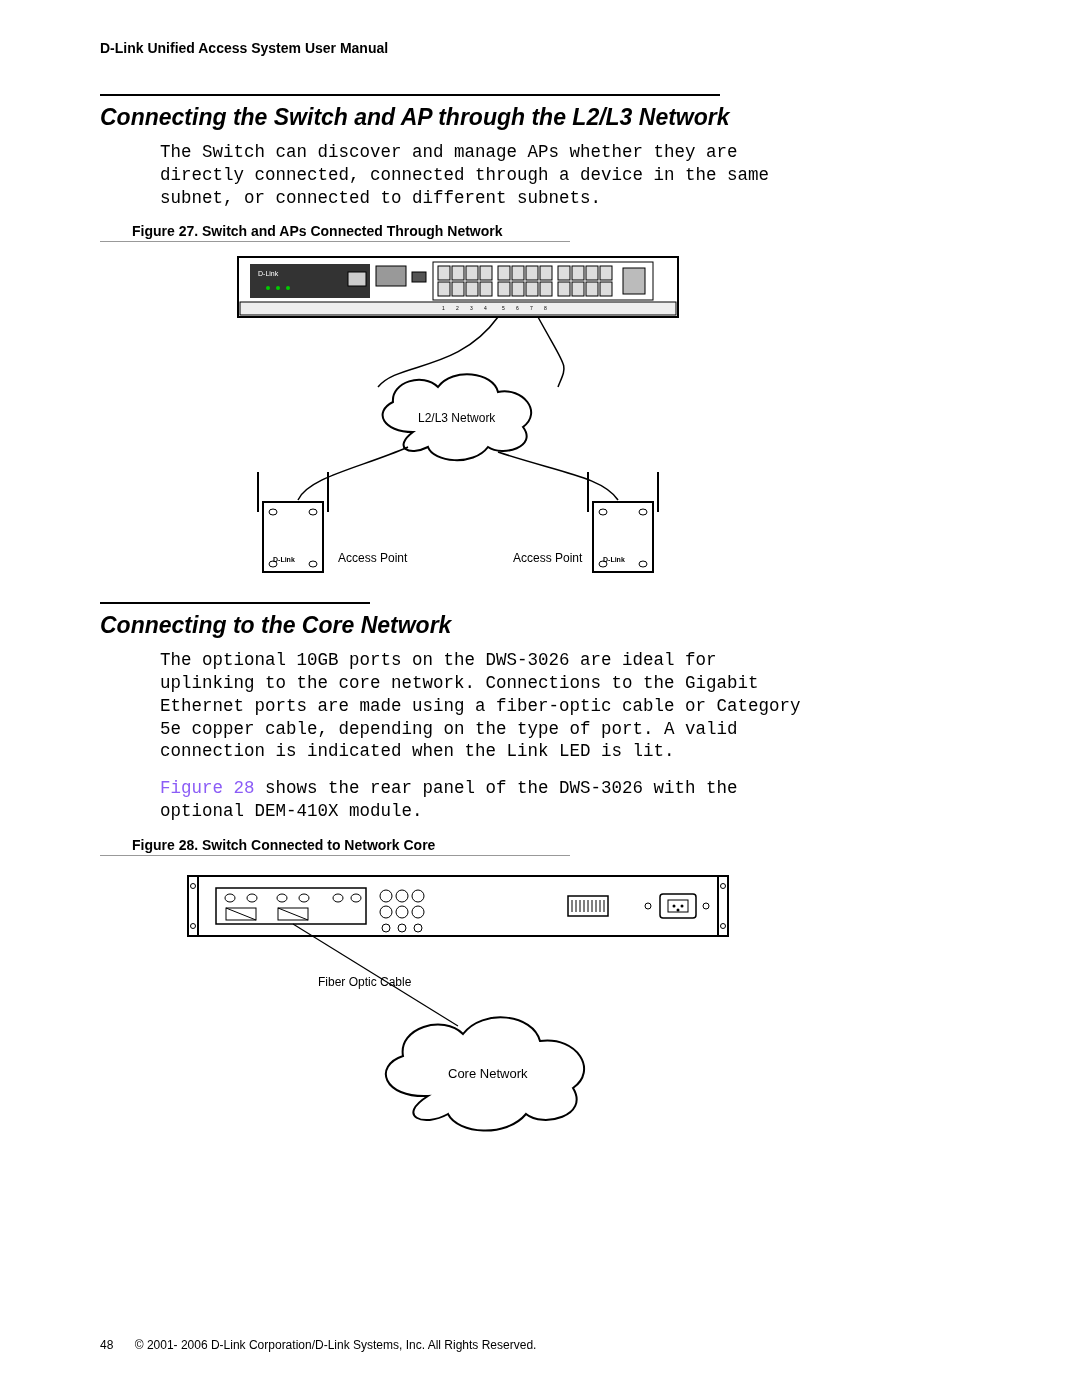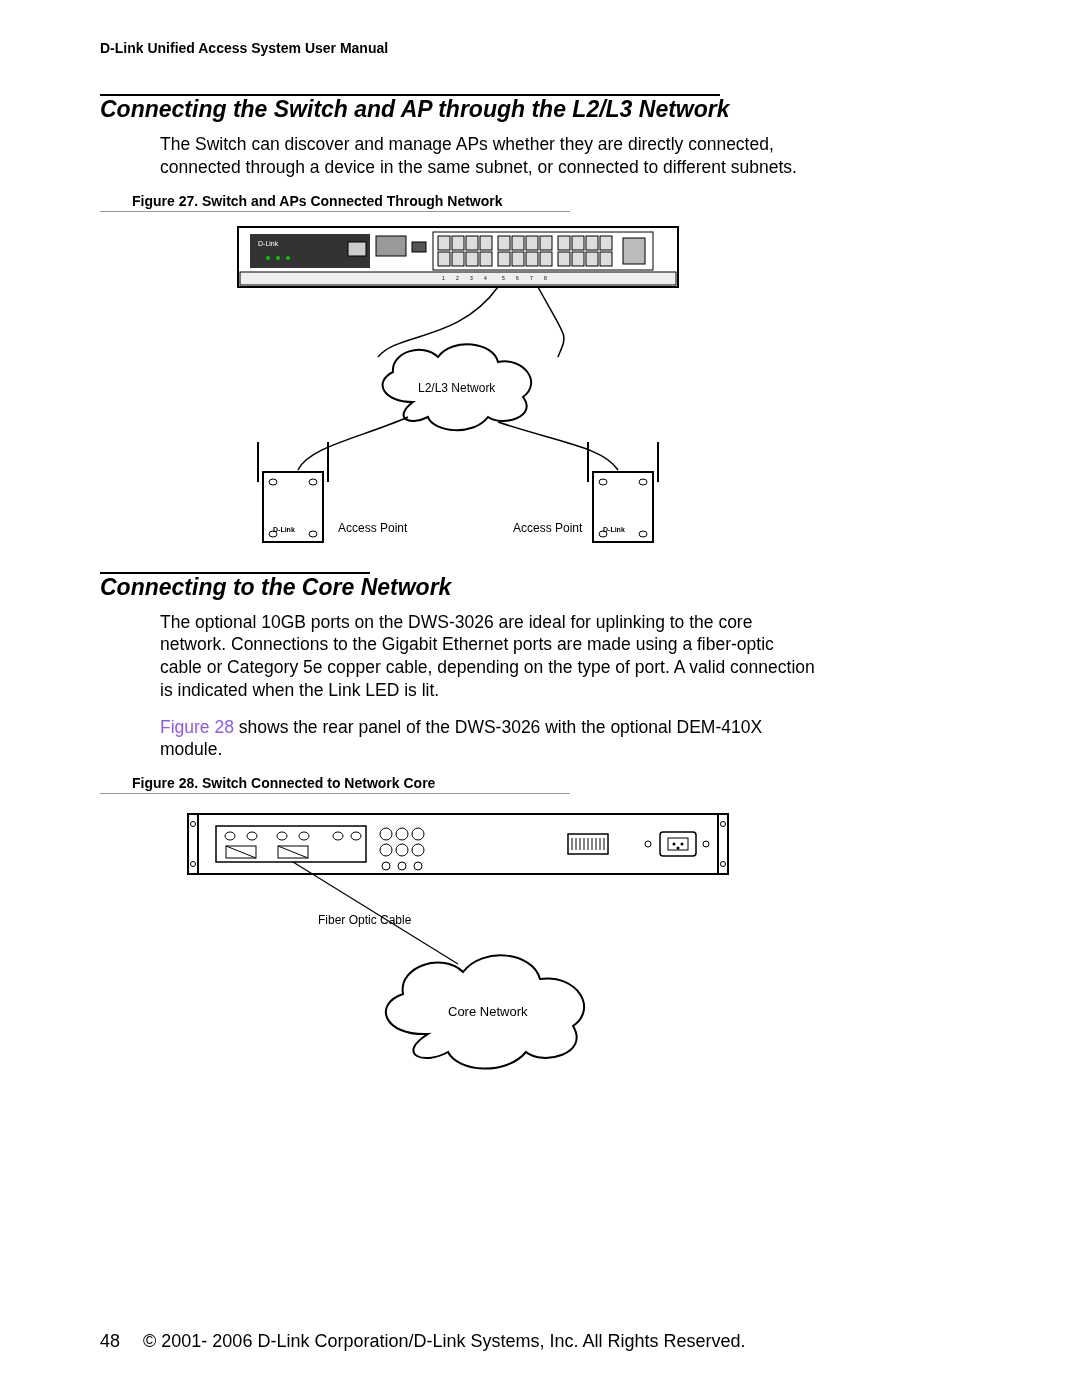"Connecting the Switch and AP" .section-title { padding-top: none -> 8px }
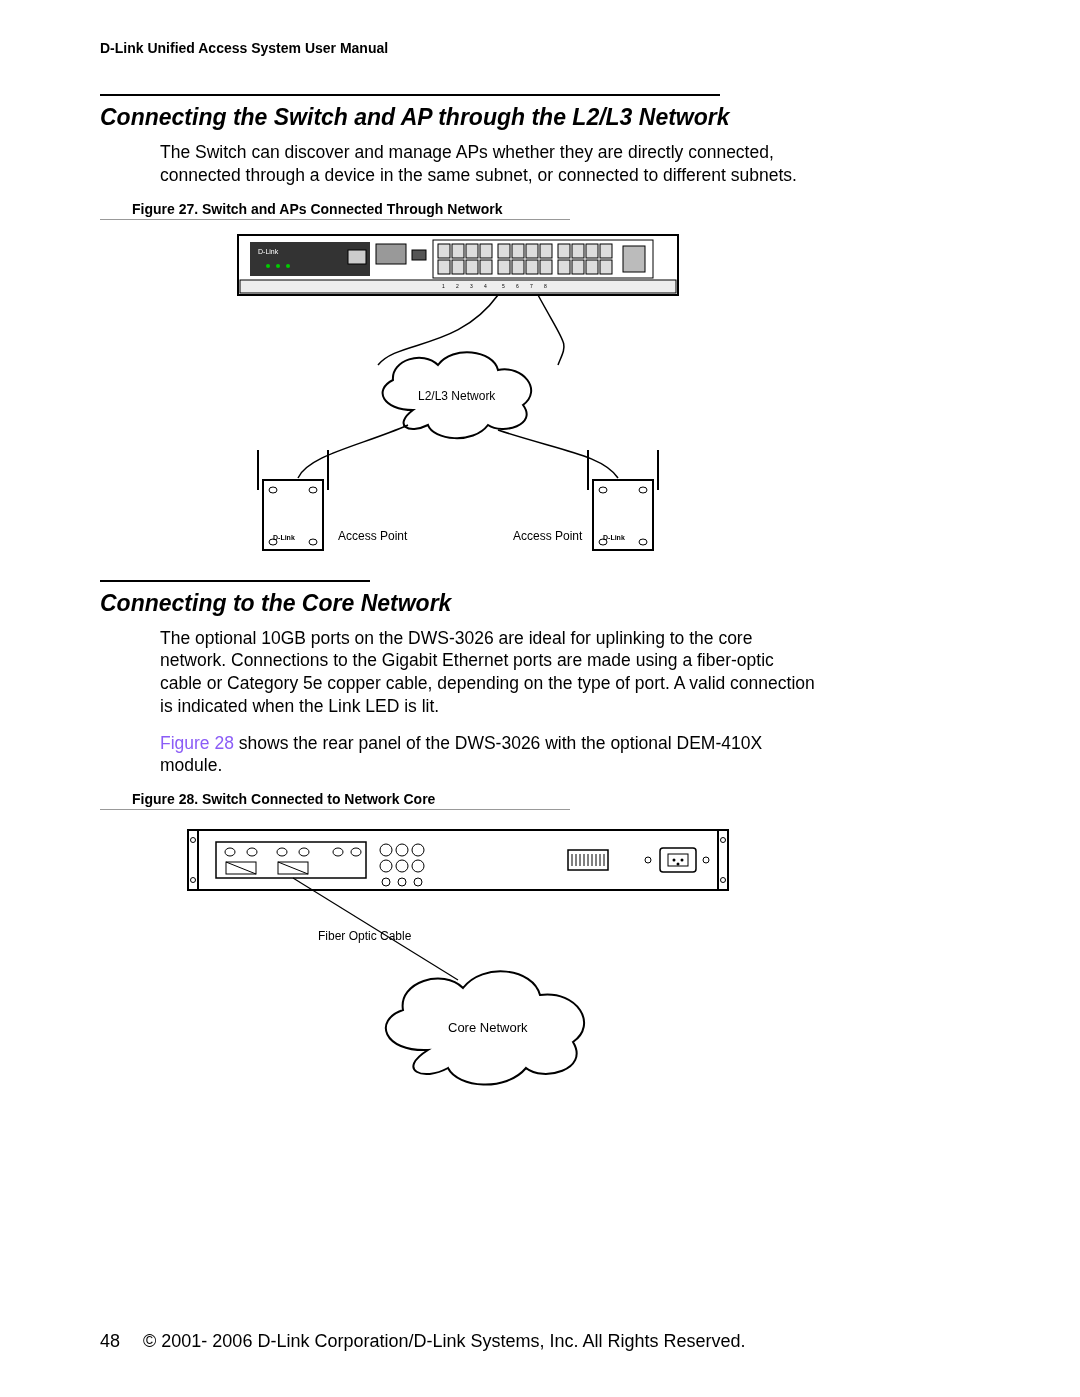"The Switch can discover and" .body-text { font-family: Liberation Sans, sans-serif -> Liberation Mono, monospace }
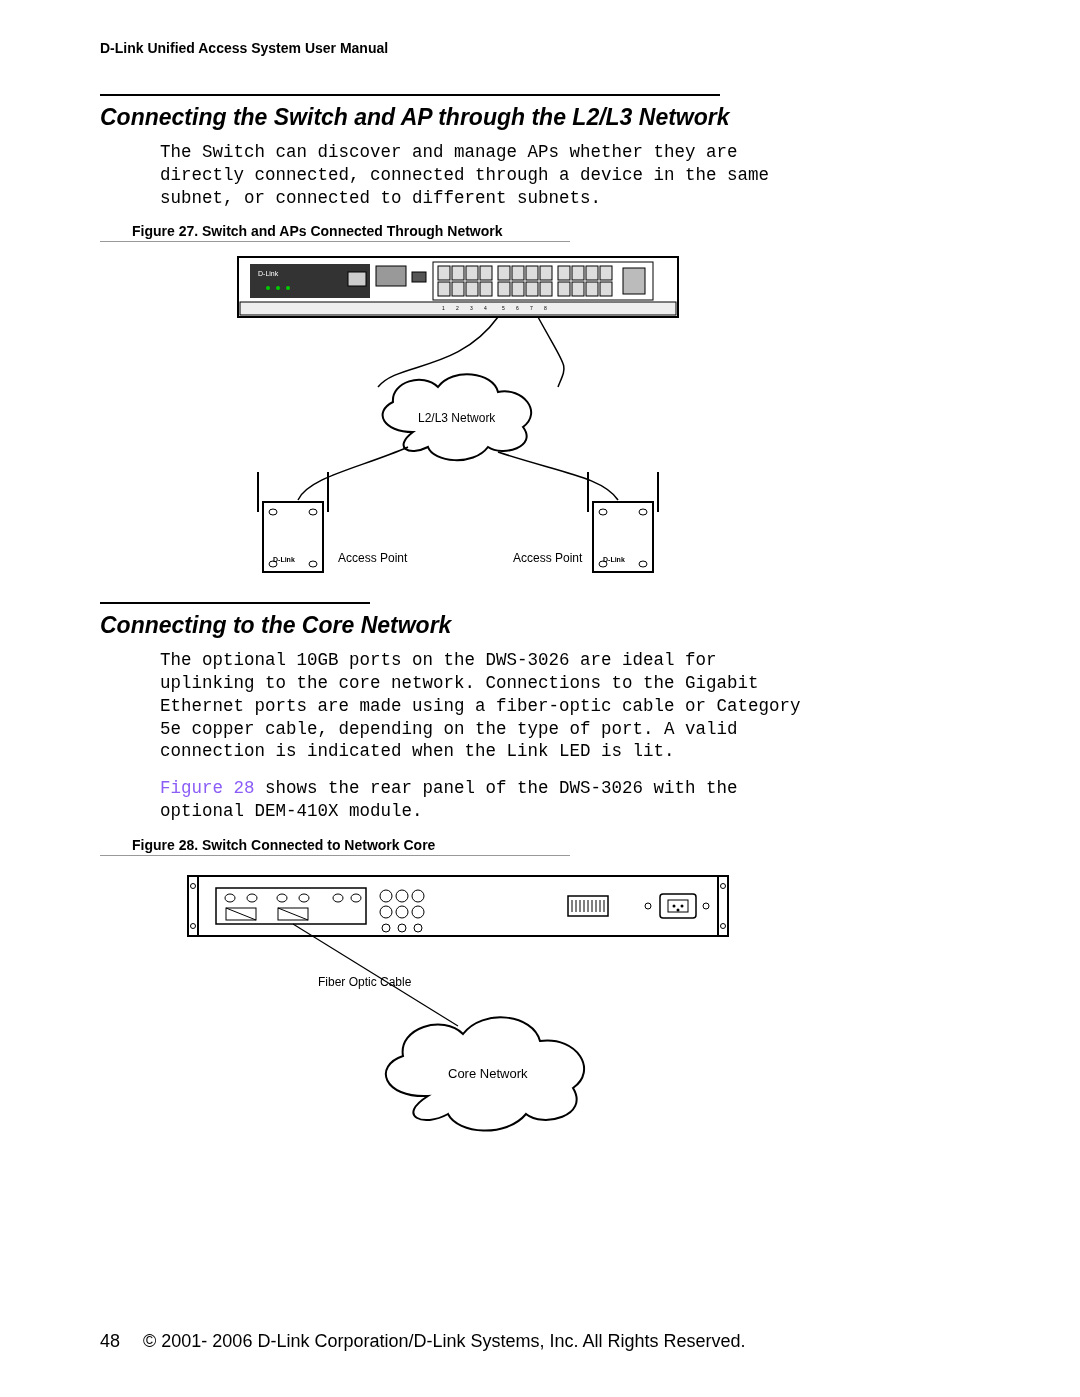"48 © 2001- 2006 D-Link" .footer { font-size: 18px -> 12px }
